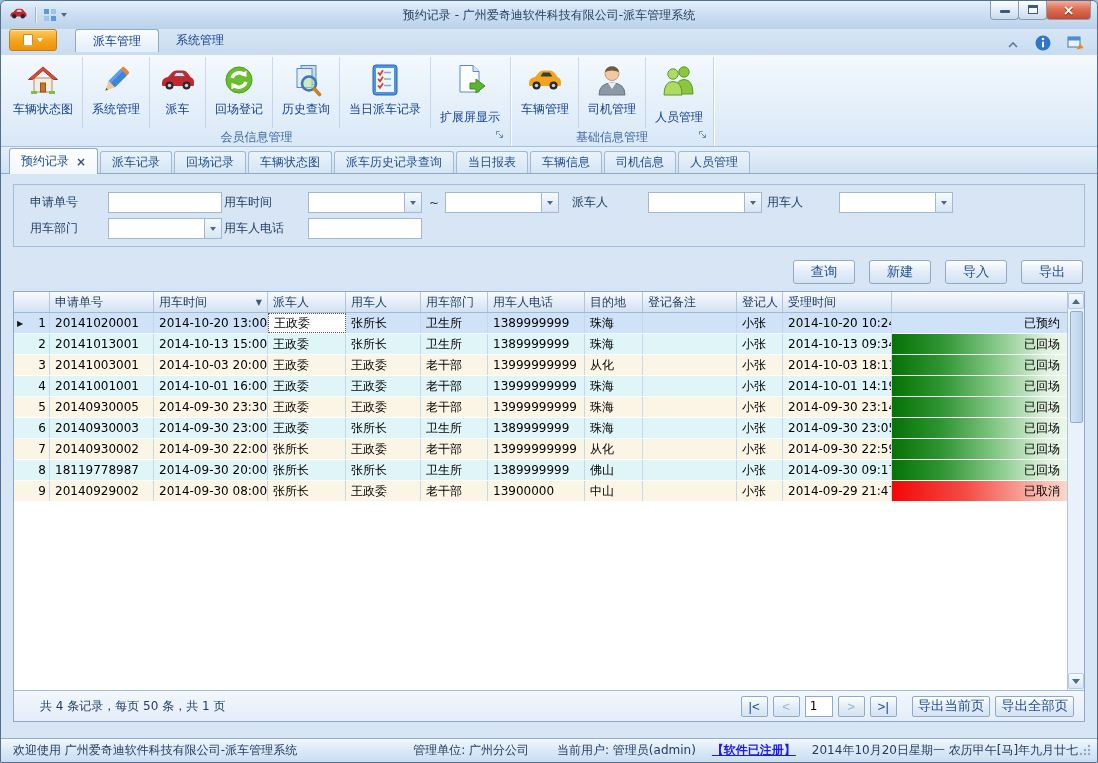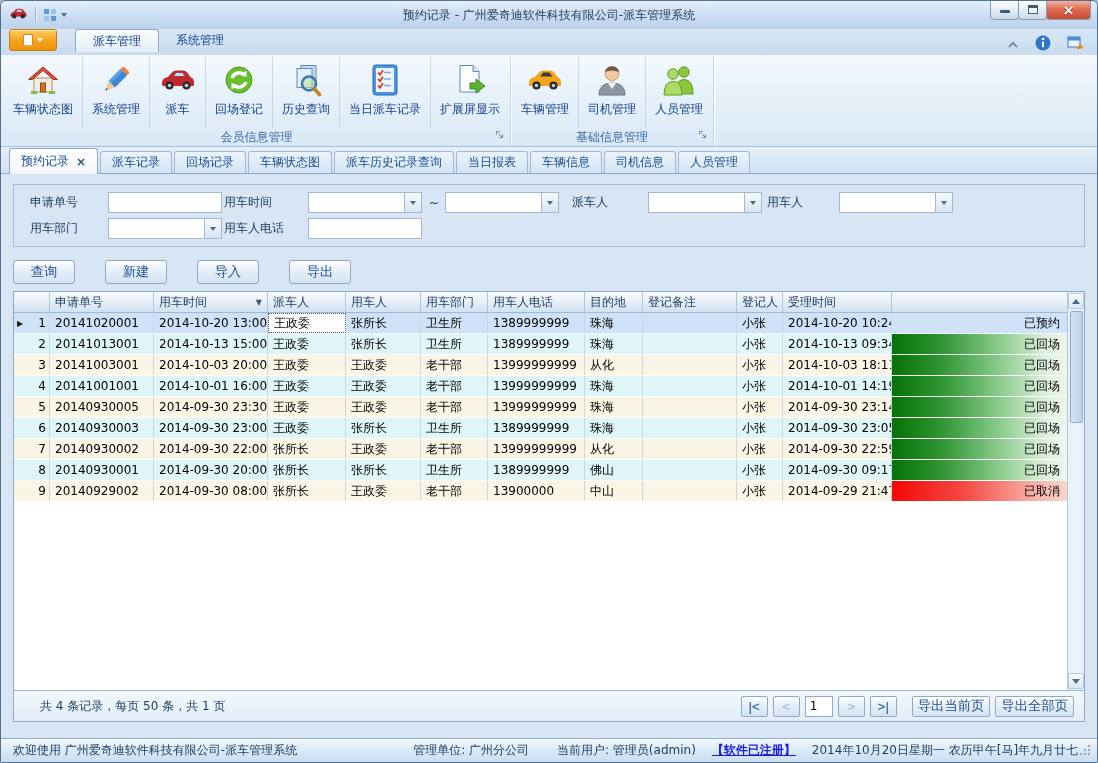"扩展屏显示" .rbtn:last-child { justify-content: none -> space-between }
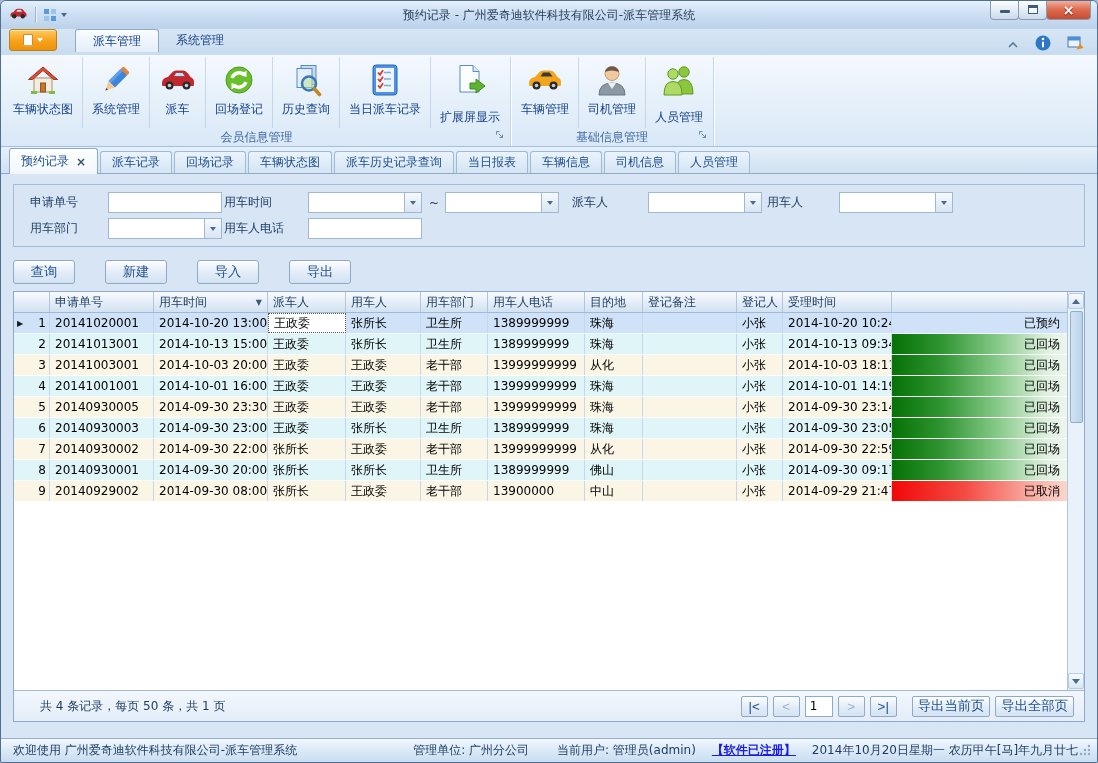"查询" .actions-row { gap: 30px -> 14px; justify-content: flex-start -> flex-end }
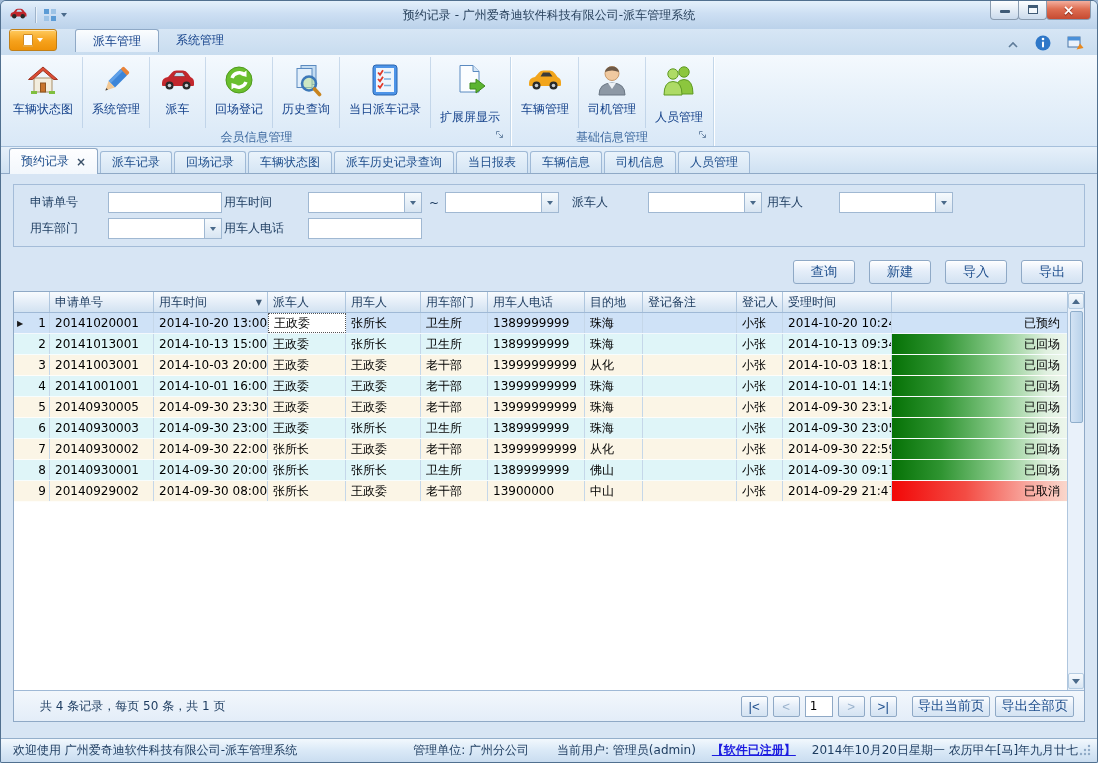"20140930001" div.gc { text: 20140930001 -> 18119778987 }
